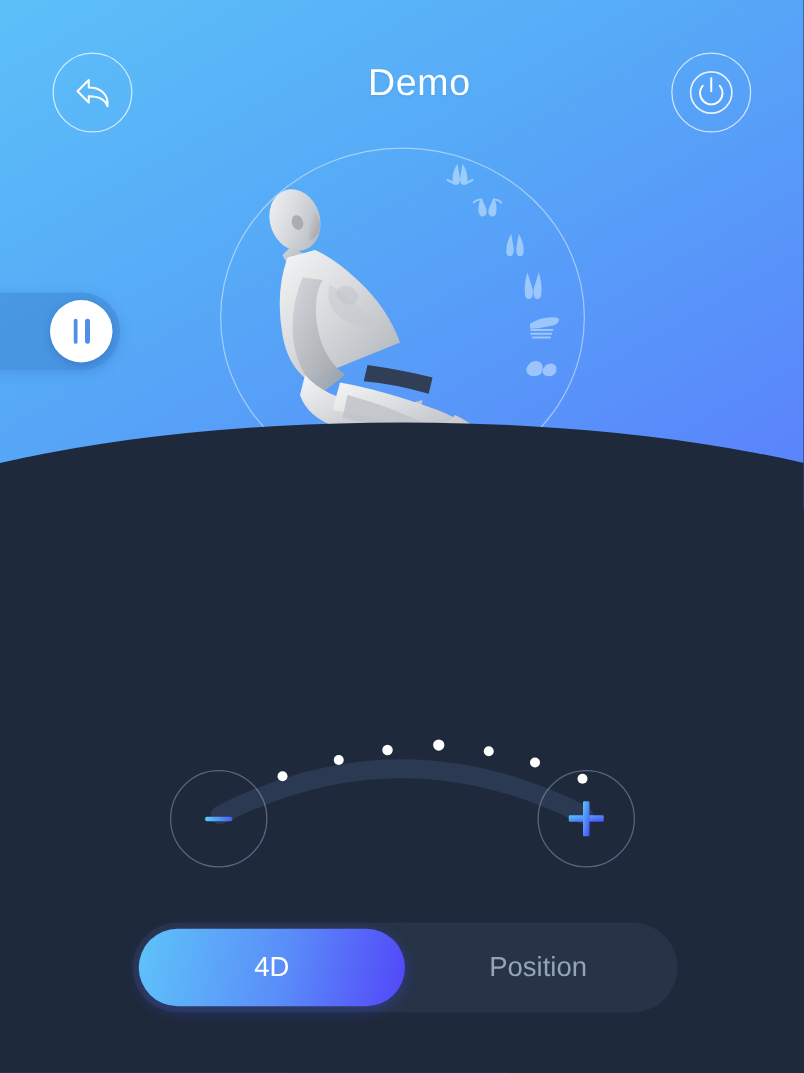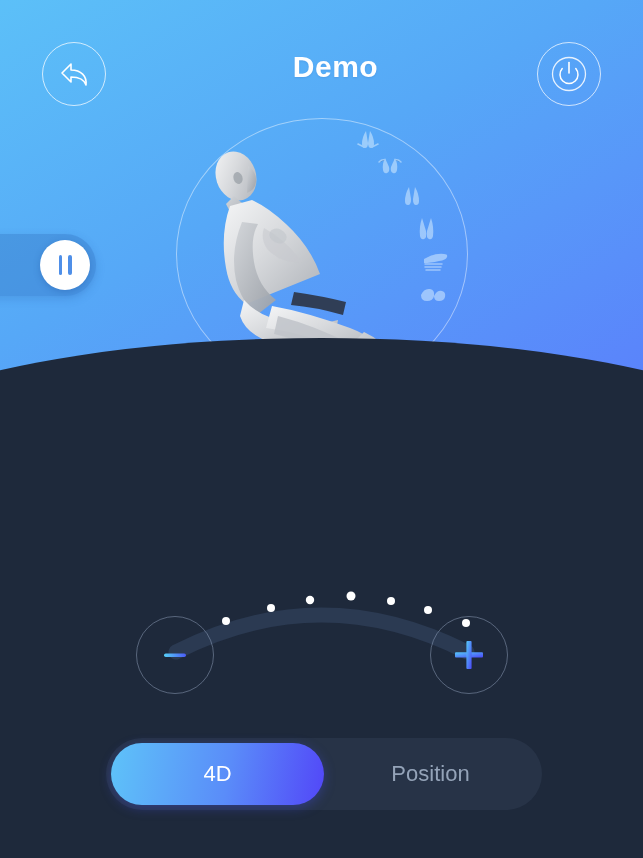"Demo" .page-title { font-weight: 700 -> 400 }
